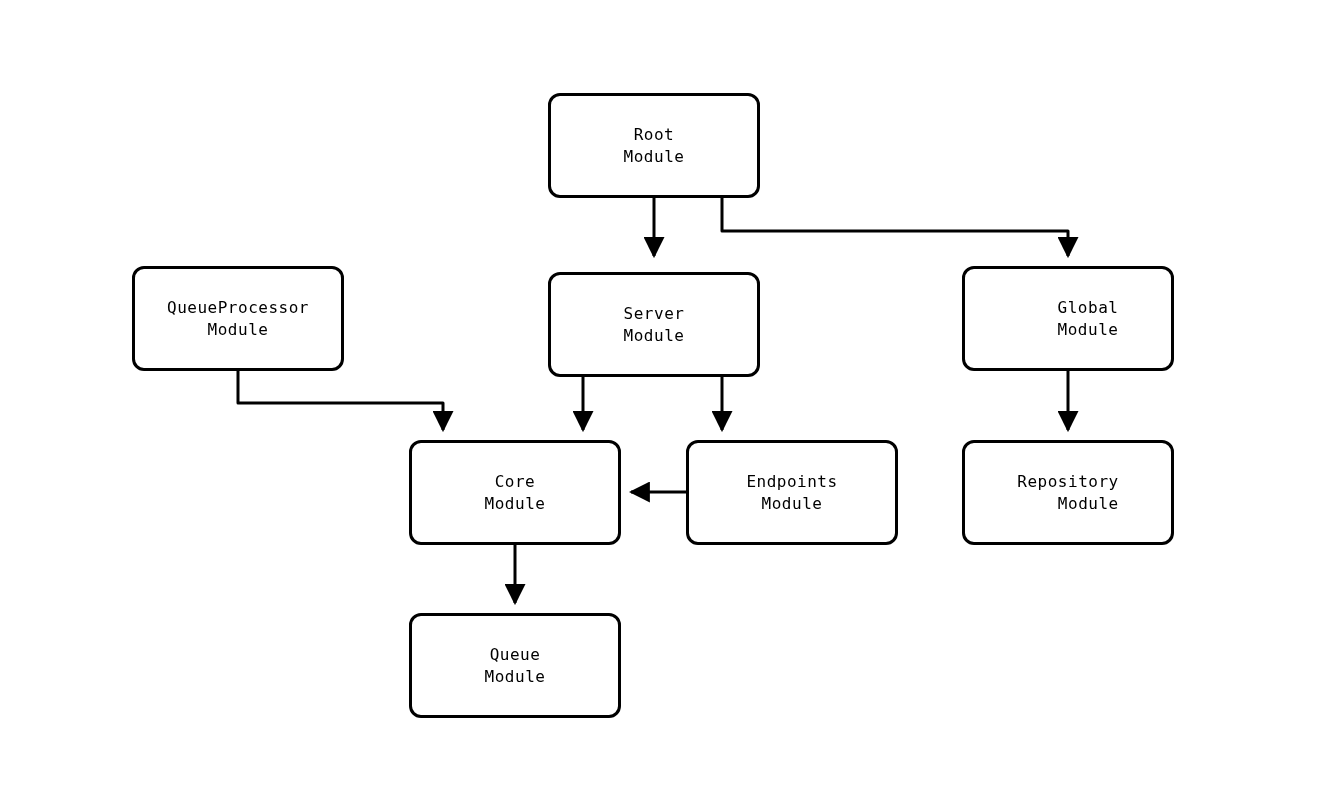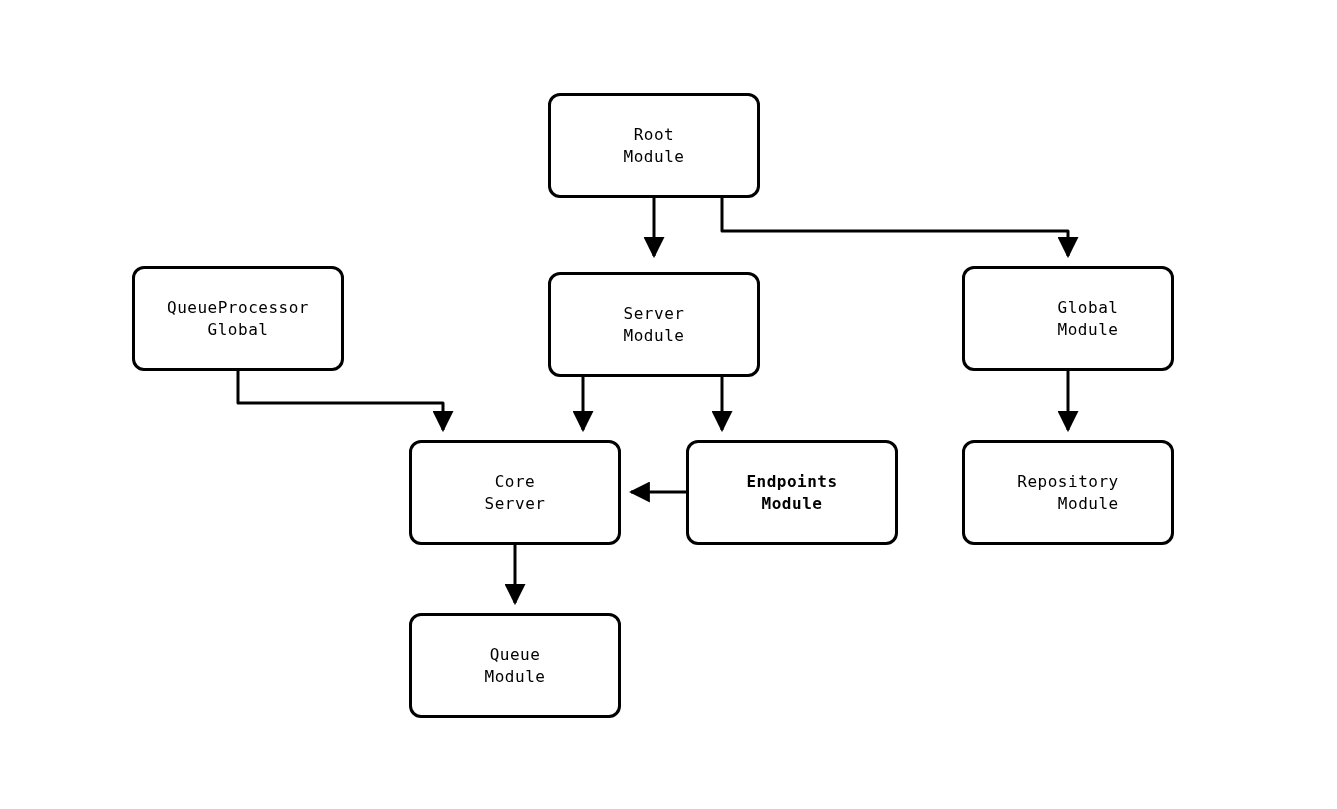"QueueProcessor" span.node-label { text: Global -> Module }
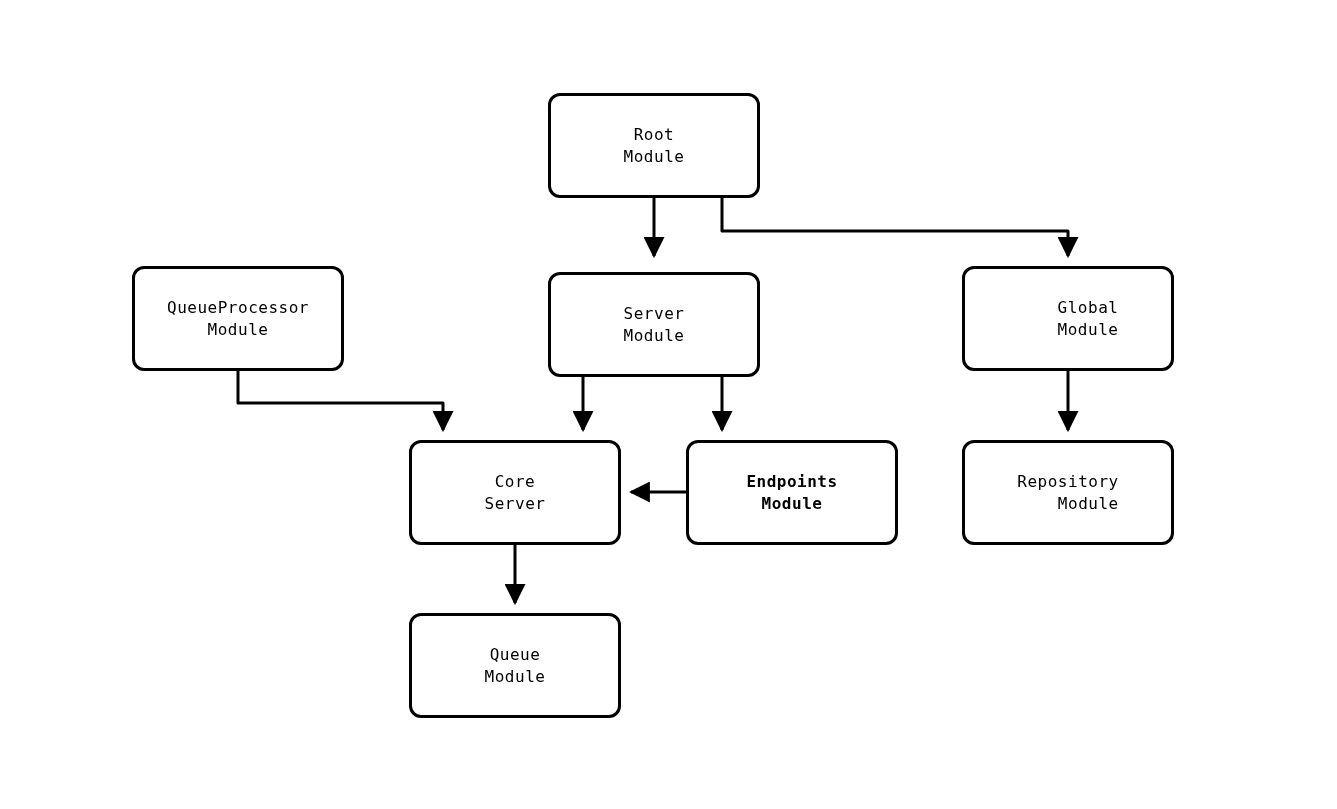"Core" span.node-label { text: Server -> Module }
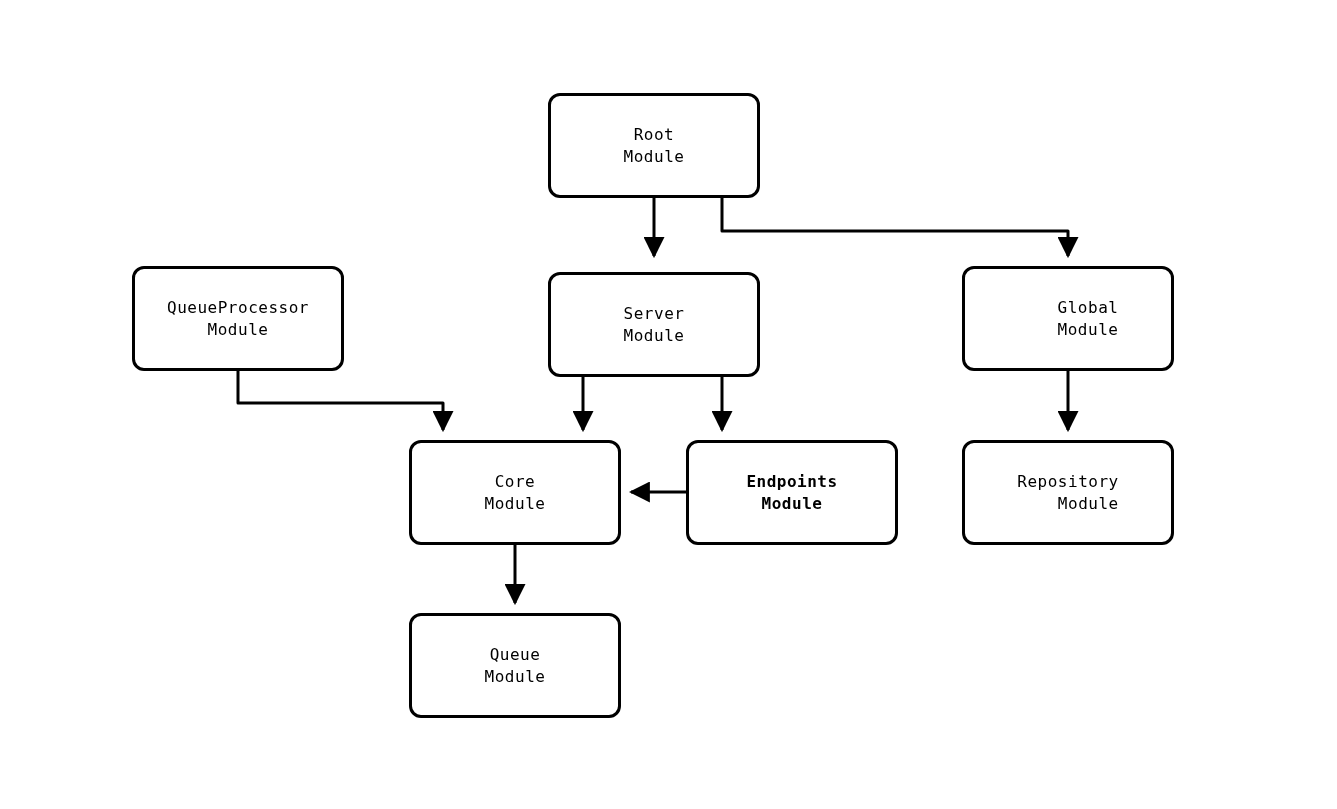"Endpoints" div.node { font-weight: bold -> none }
